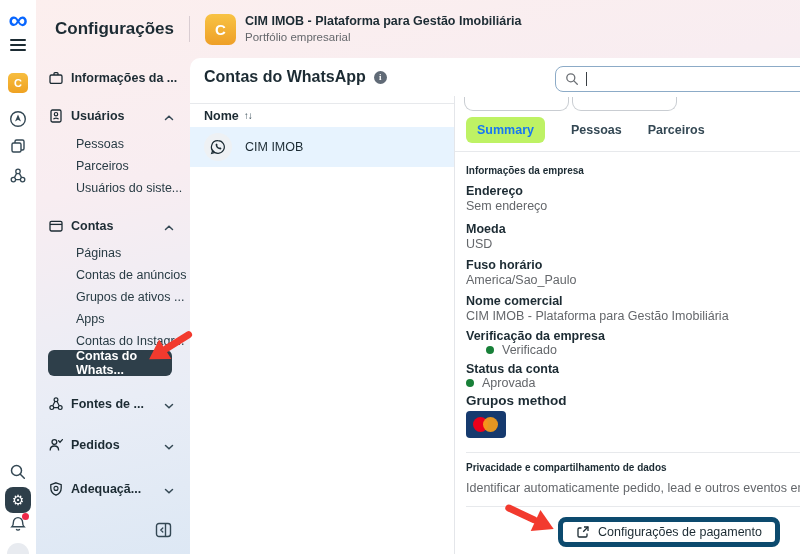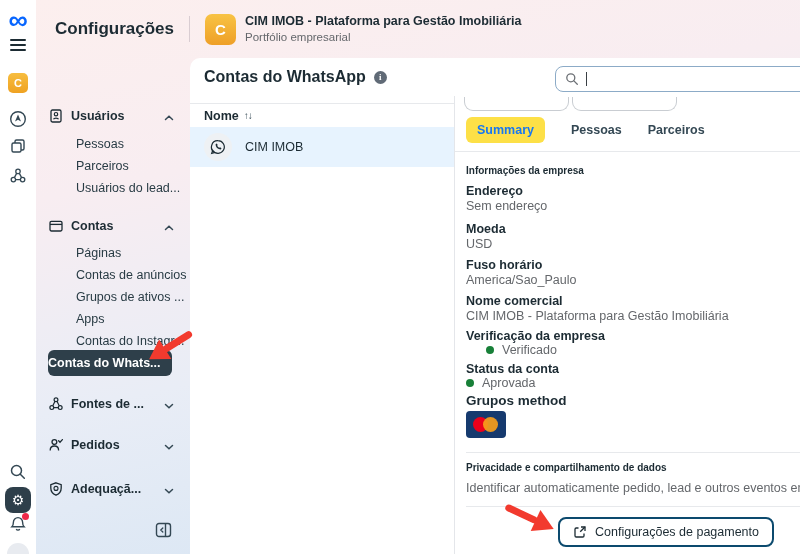"Informações da ..." div.sec-item { html: none -> <div> <span> <svg> <rect></rect> <path></path> </svg> </span> <span>Informações da ...</span> </div> }
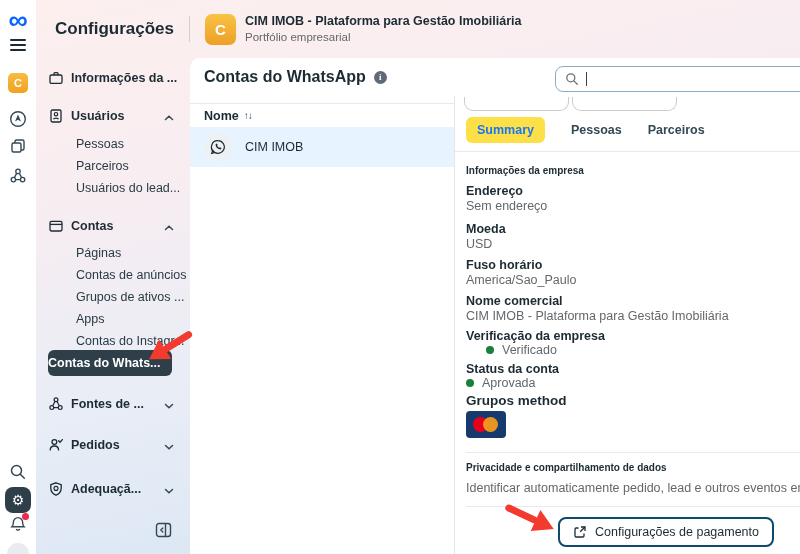"Summary" .tab.active { background: #fde047 -> #bef264 }
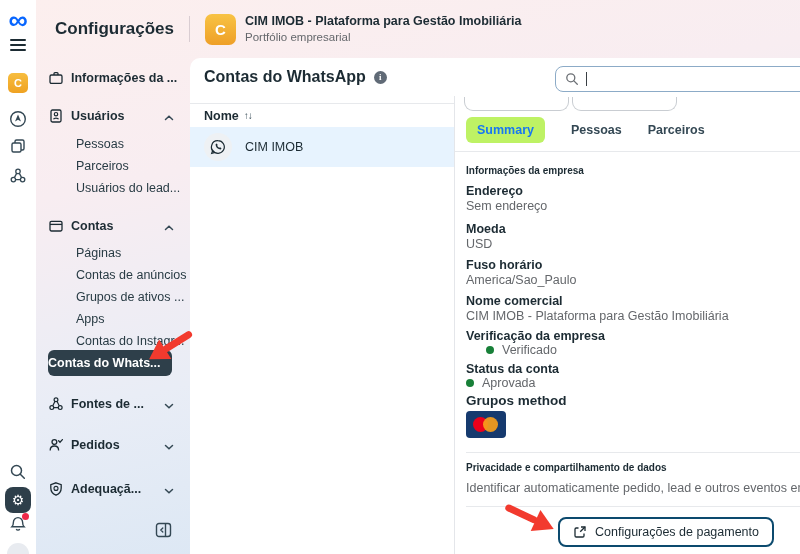"Usuários do lead..." span { text: lead -> siste }
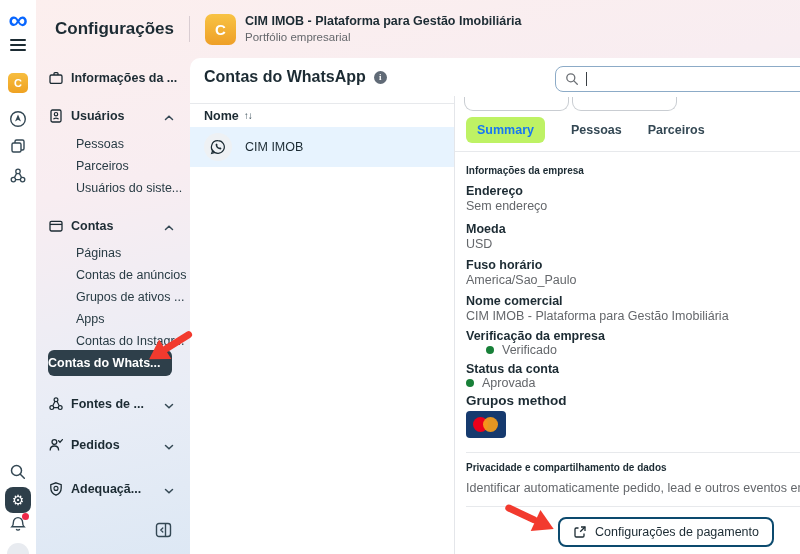"Contas do Whats..." .sel-pill { padding-left: none -> 28px }
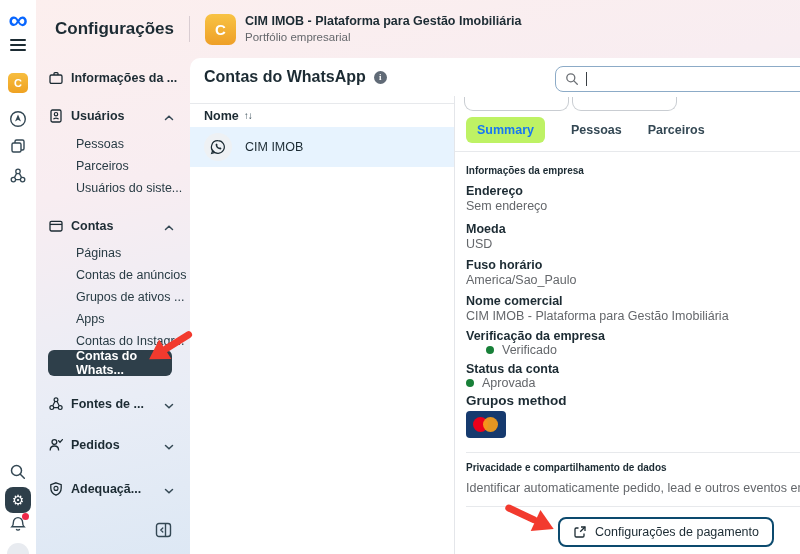"Configurações de pagamento" .pay-btn { border: 2px solid #0c4a6e -> 5px solid #0c4a6e }
